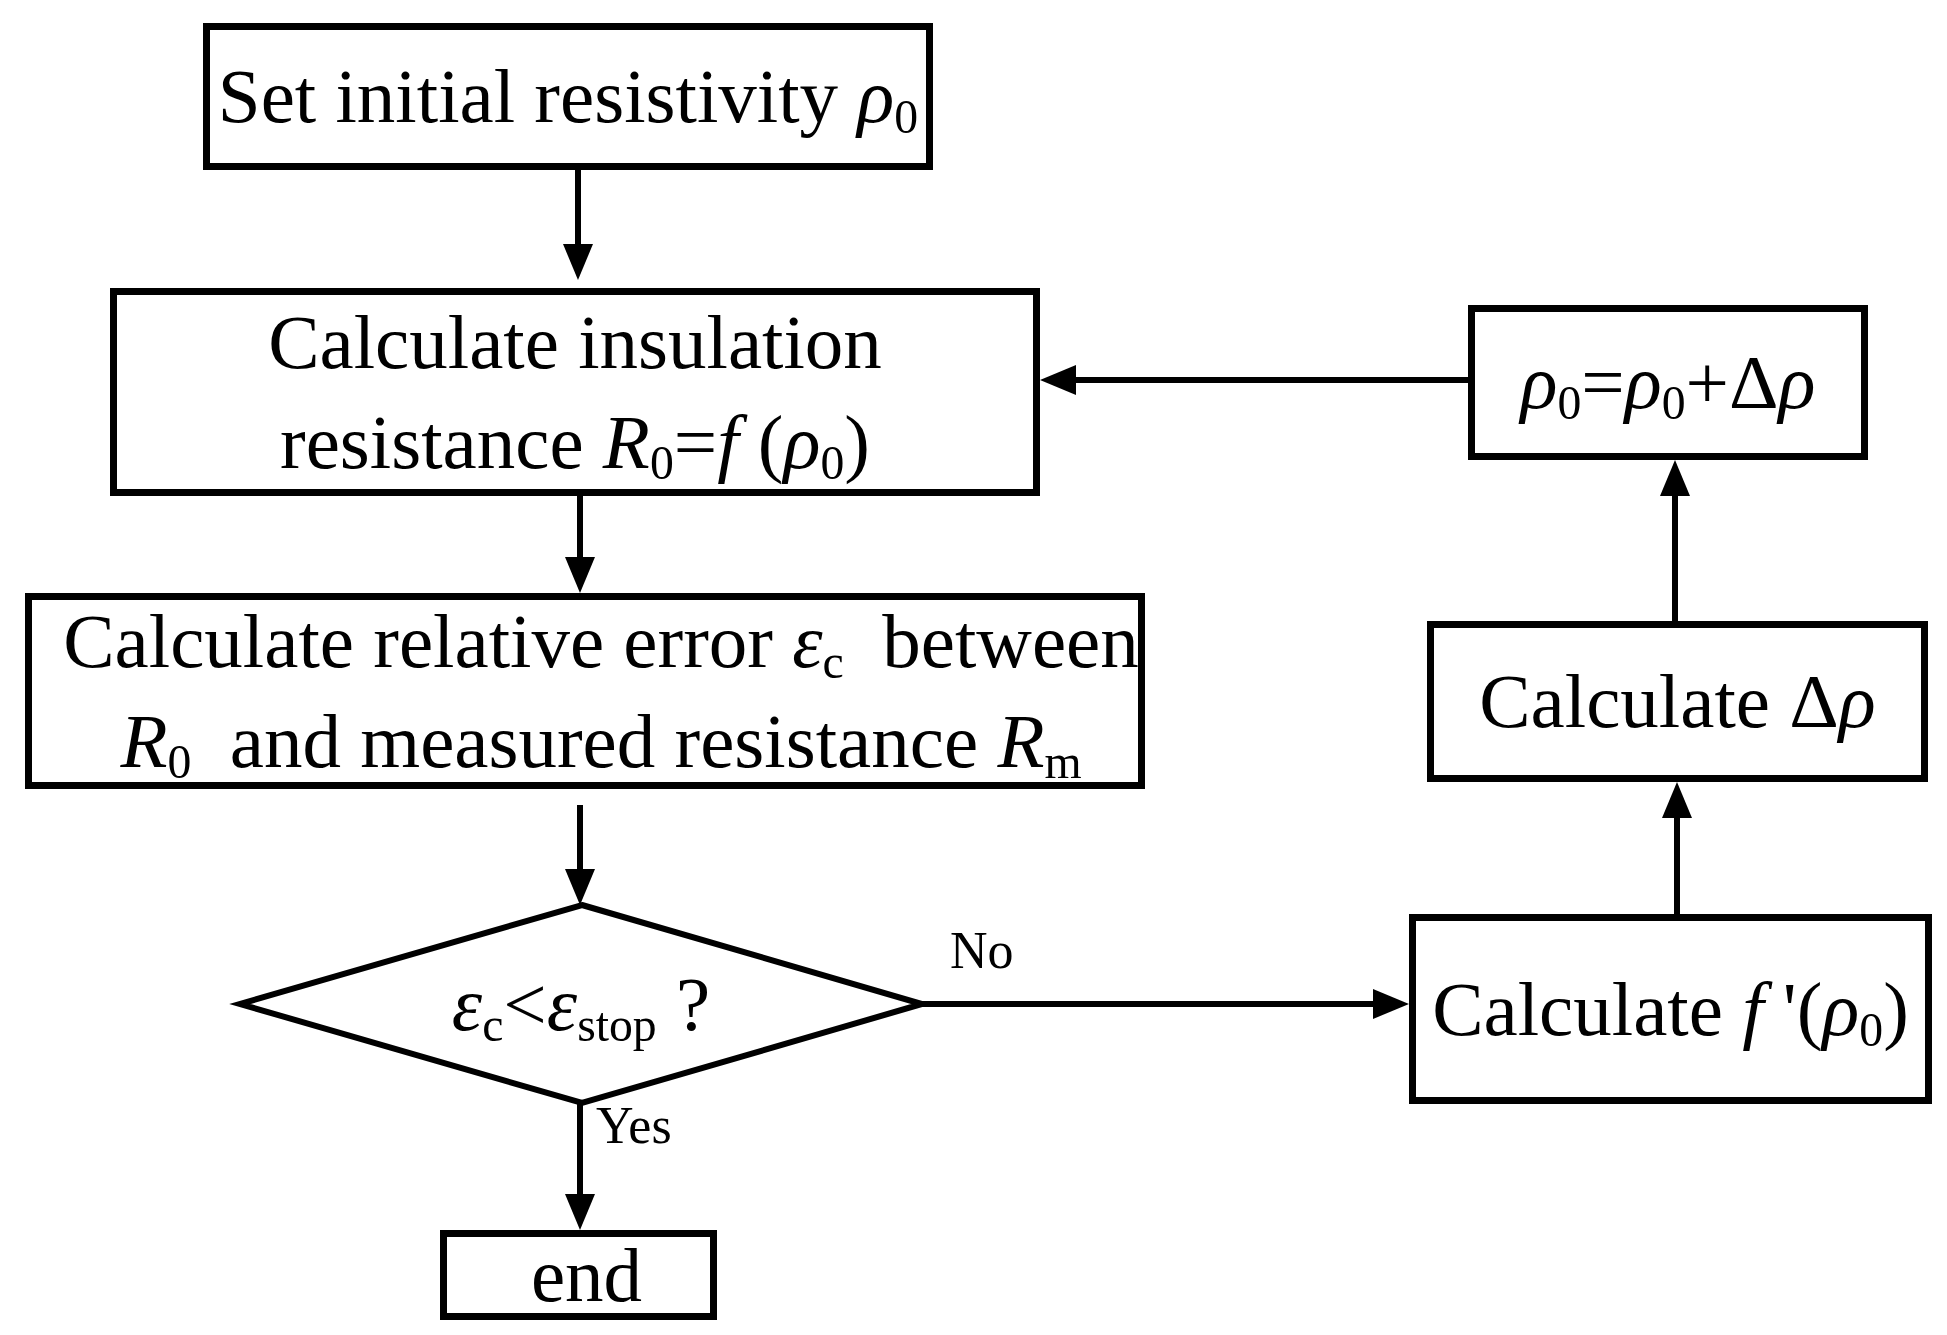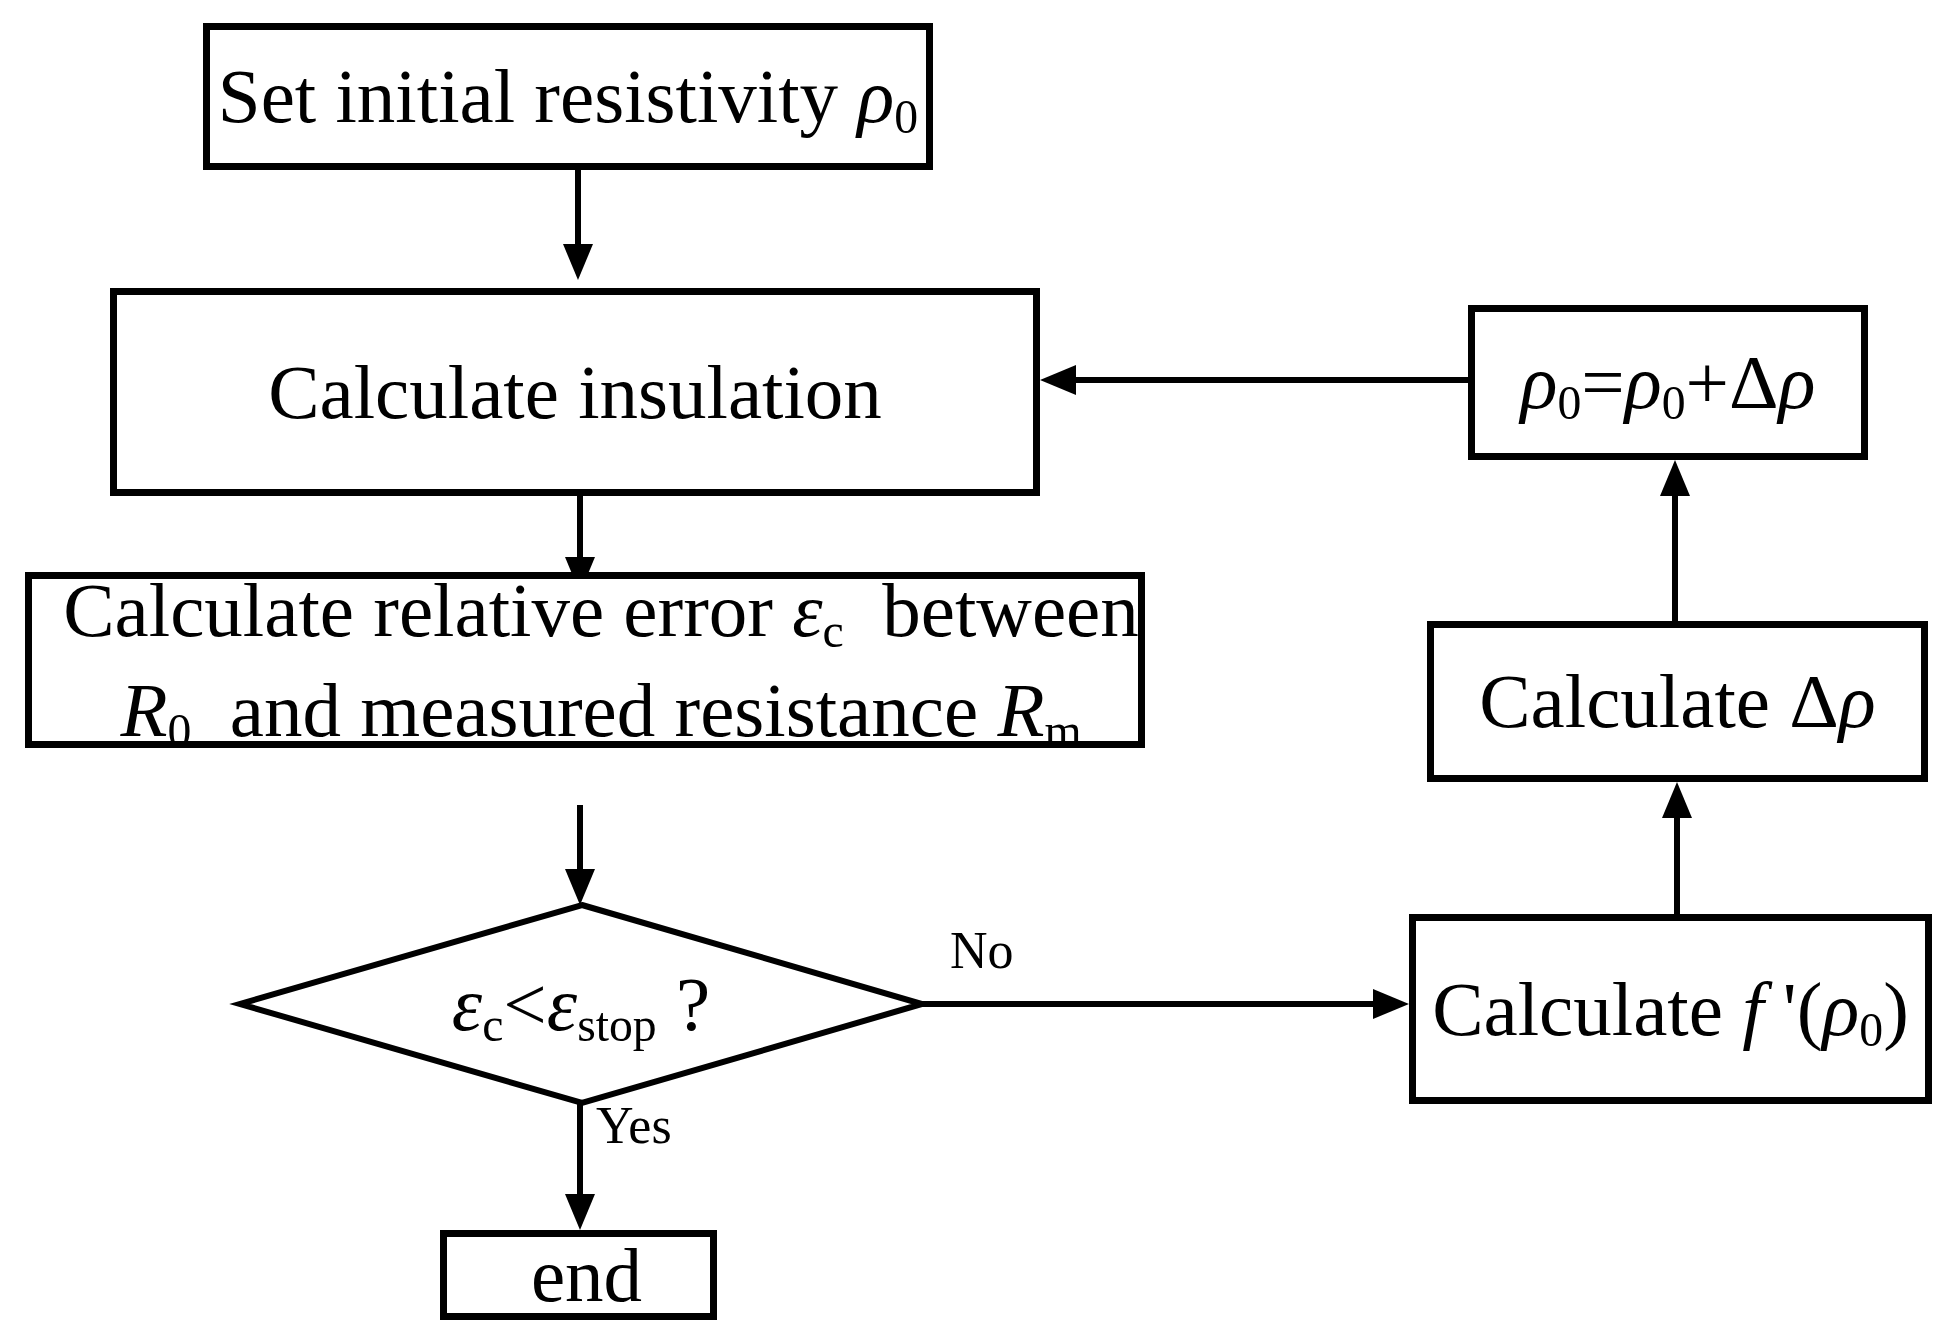"resistance R0=f (ρ0)" div.tline { html: none -> <div><span>resistance </span><span>R</span><span>0</span><span>=</span><span>f</span><span> (</span><span>ρ</span><span>0</span><span>)</span></div> }
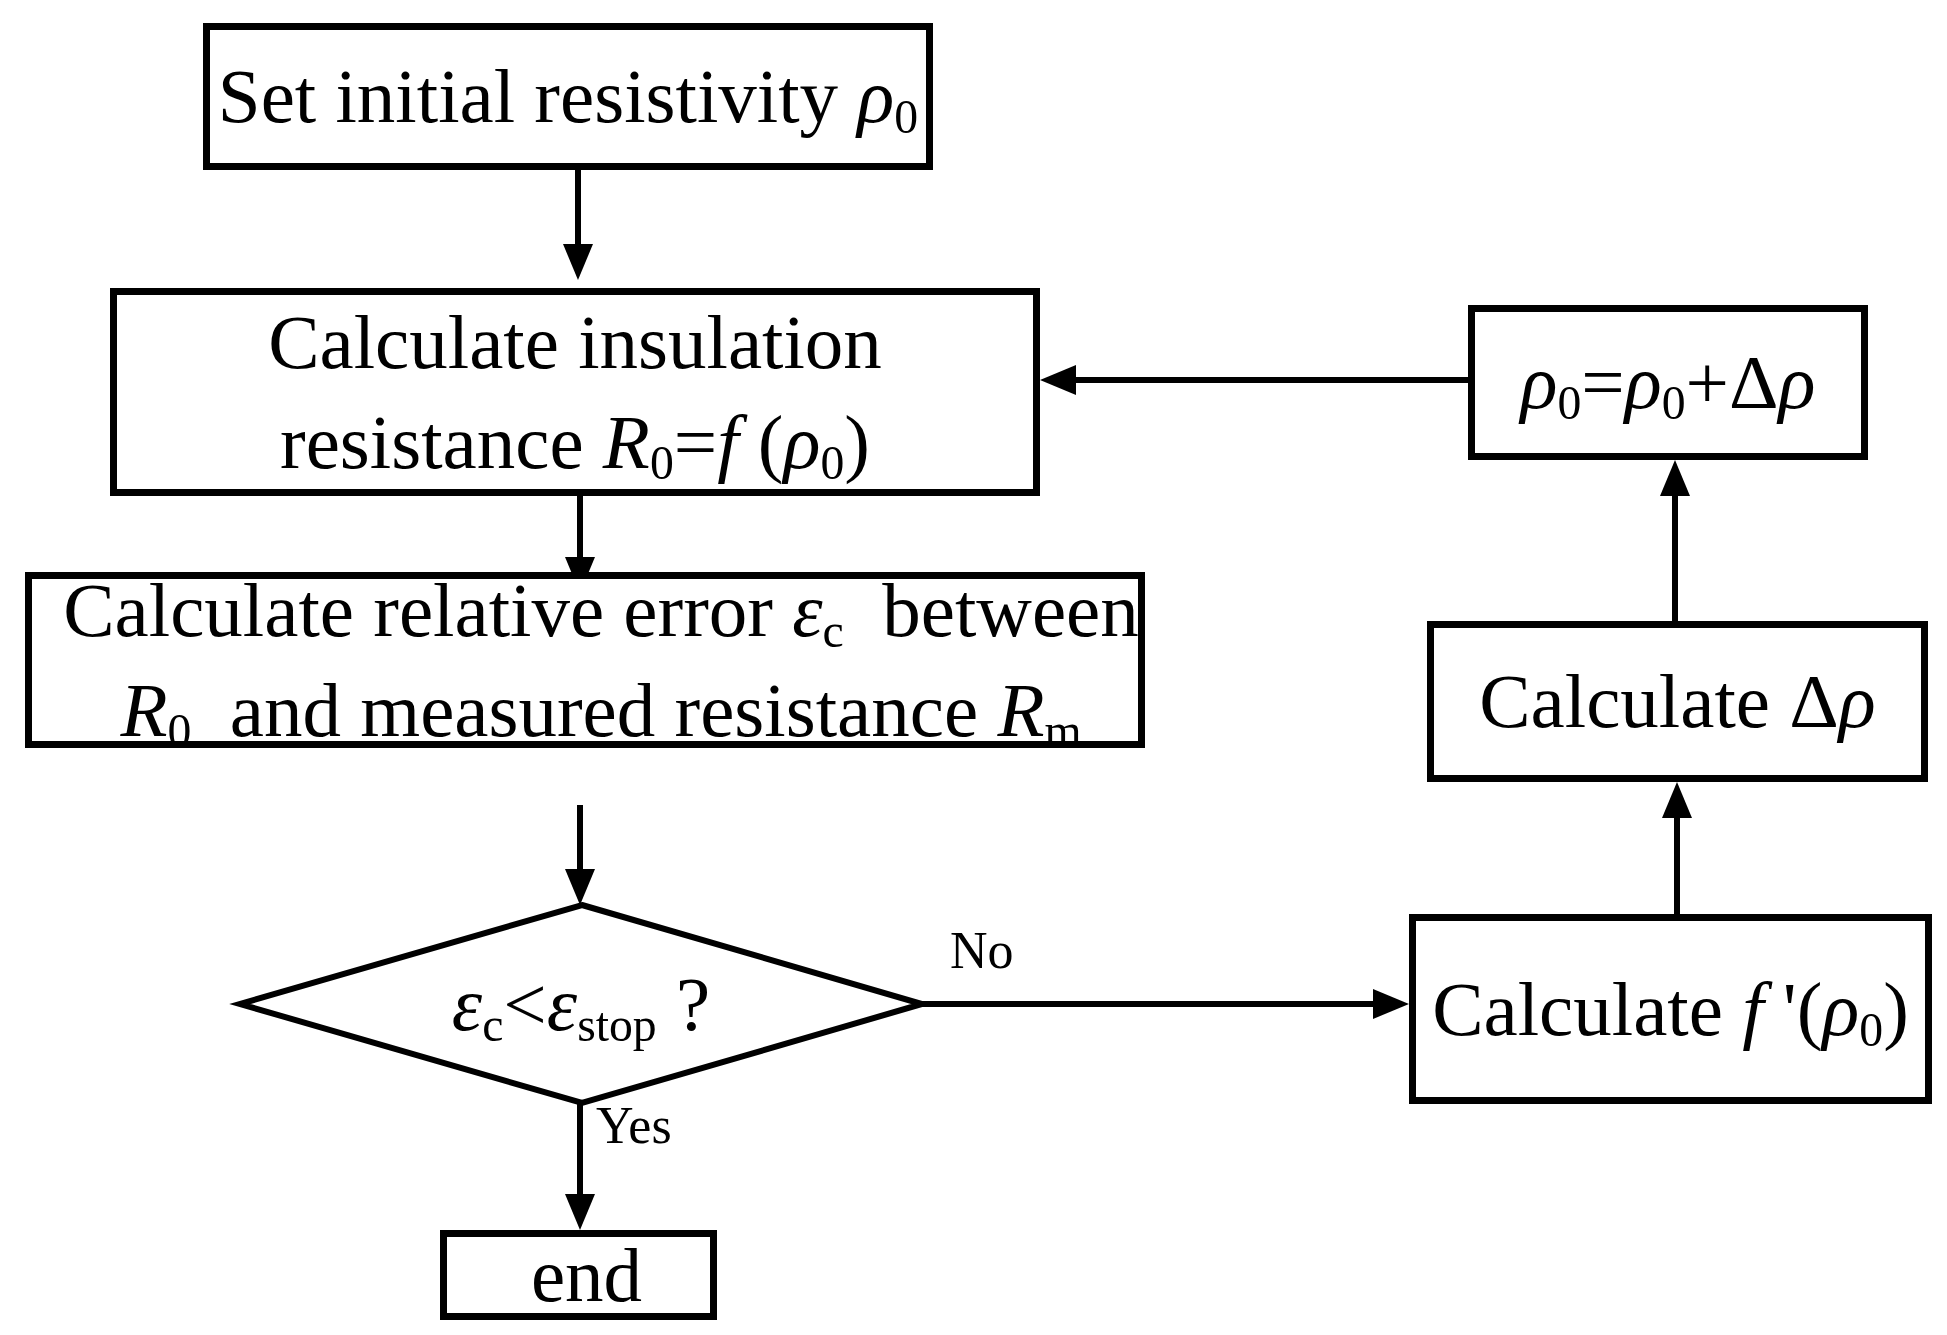"Calculate relative error εc between" div.node { height: 176px -> 196px; top: 572px -> 593px }
